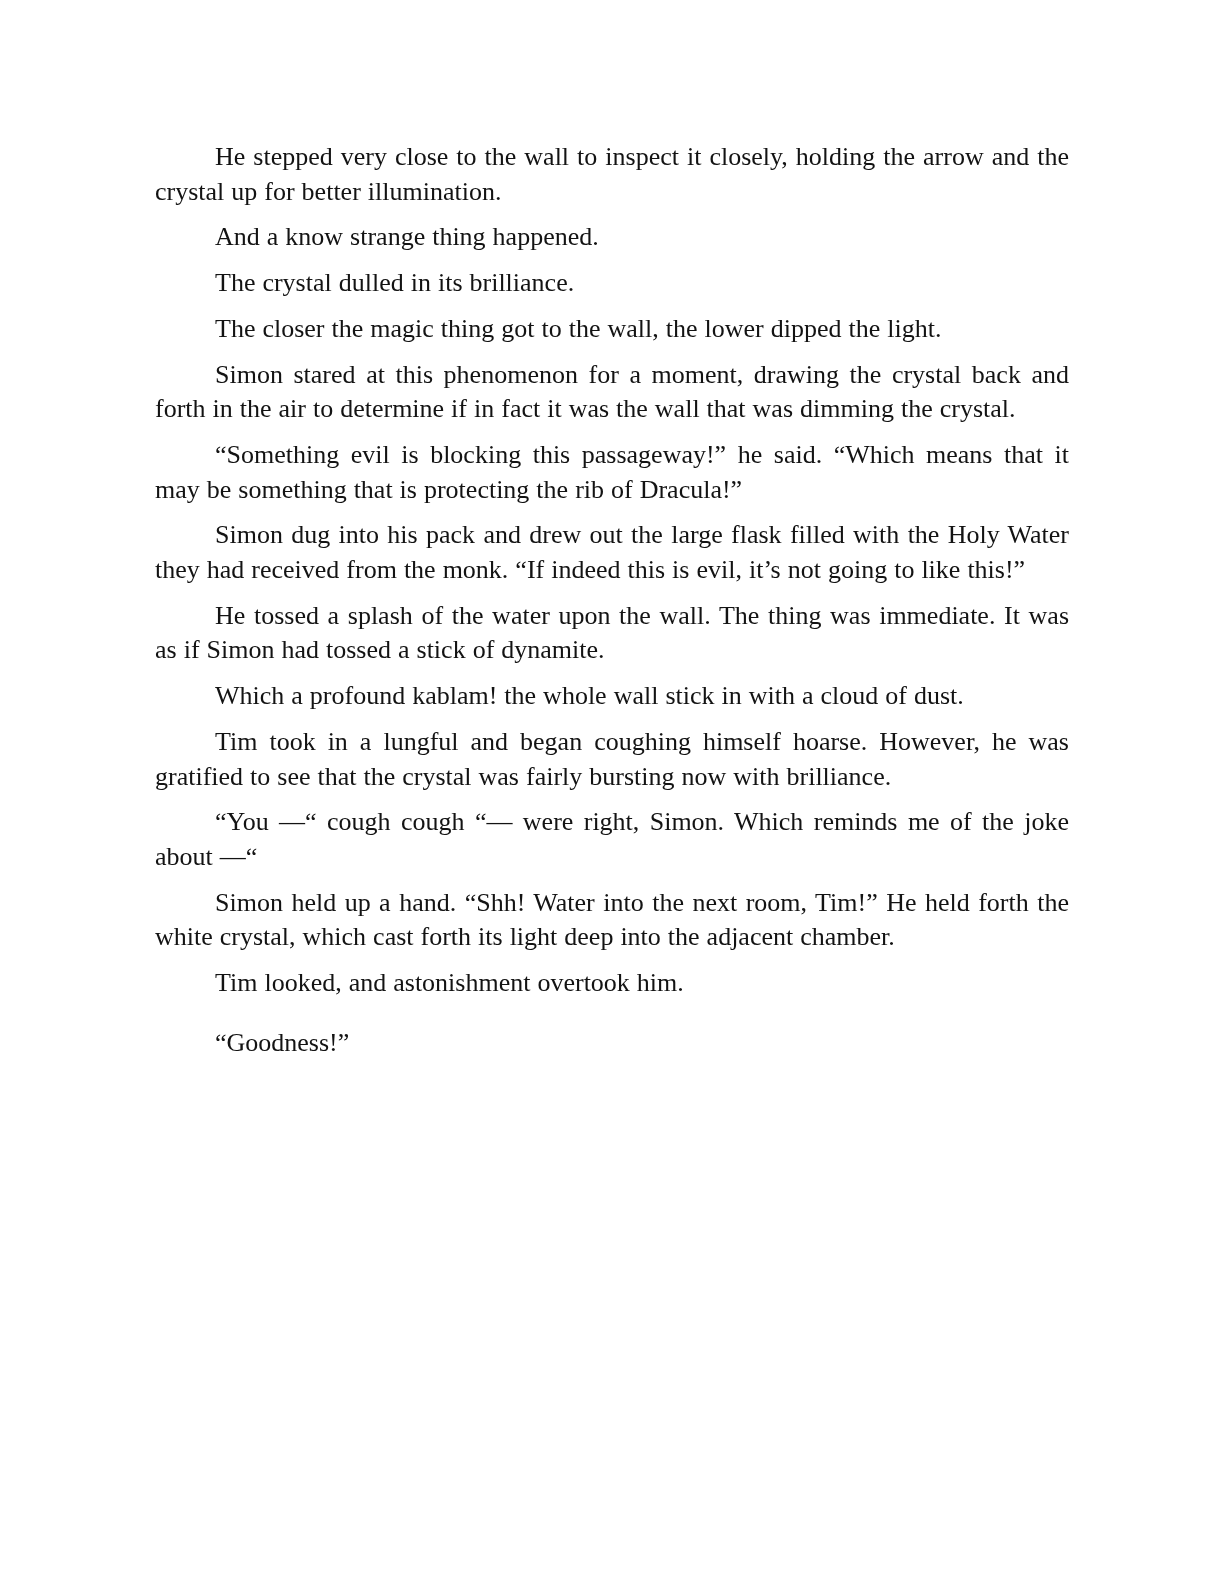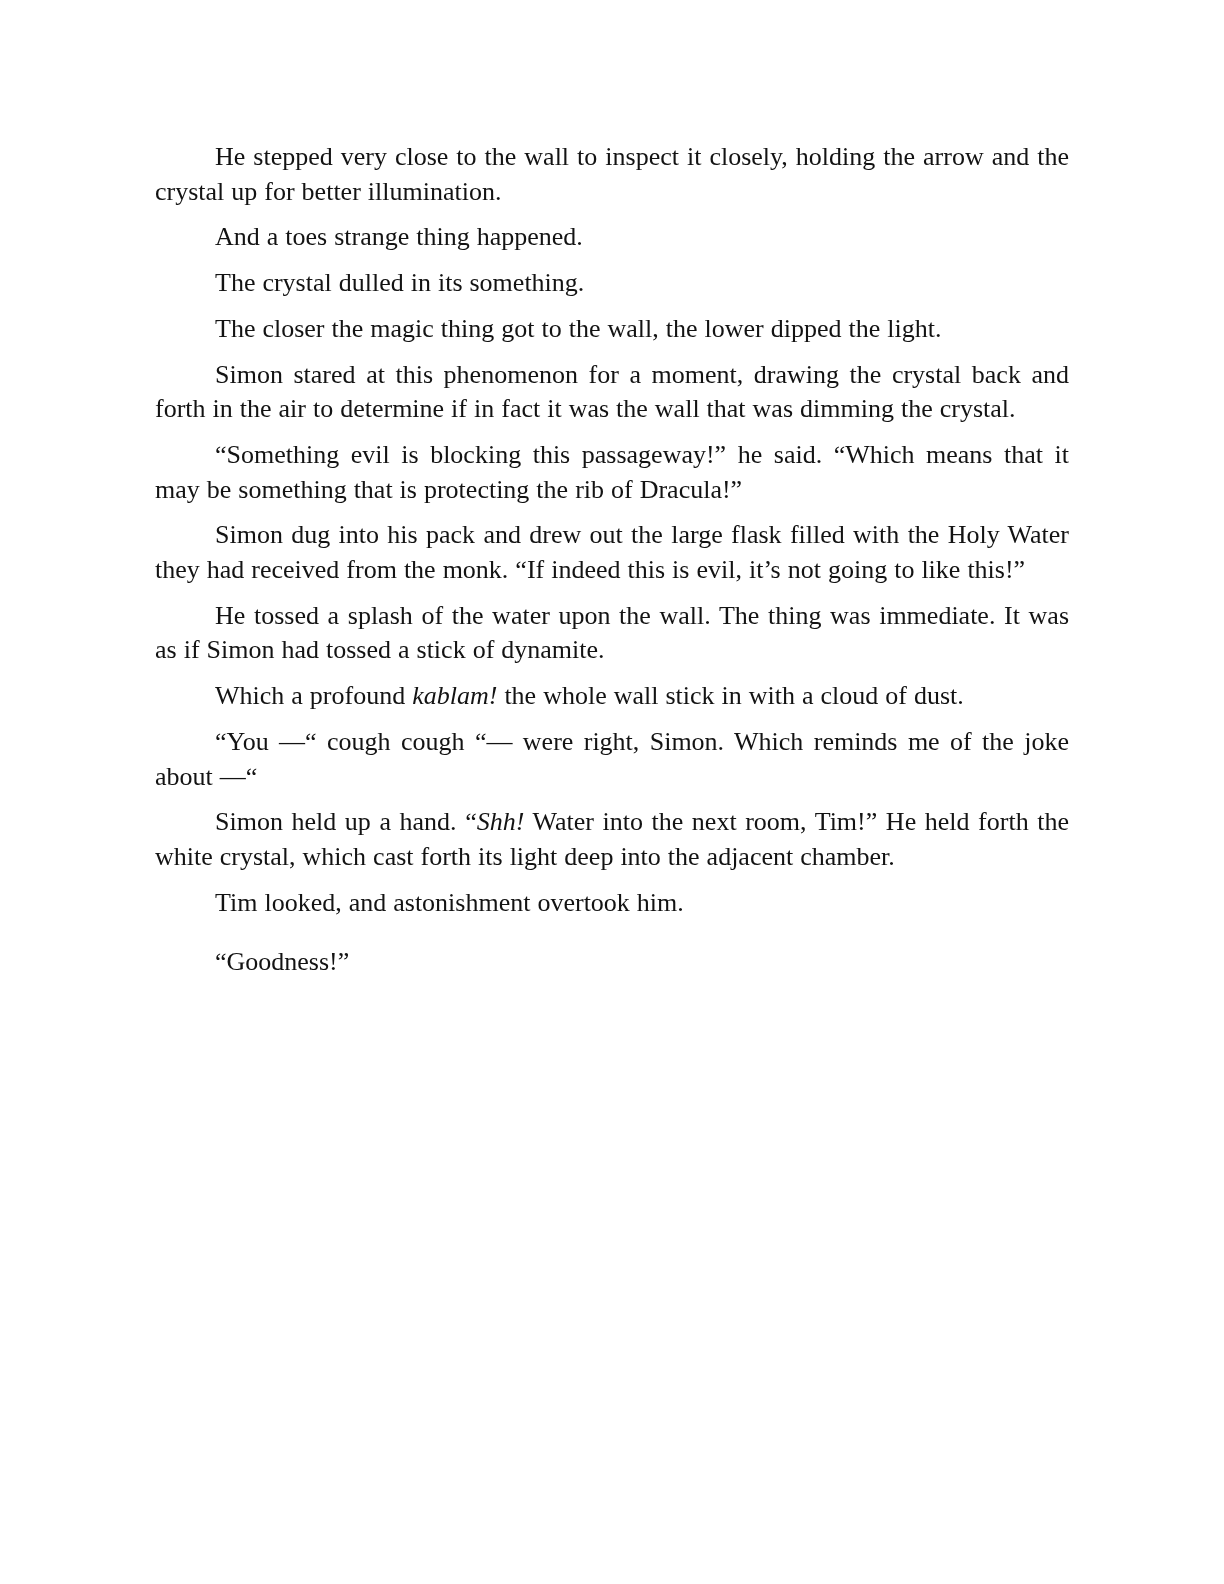"And a toes strange thing" span { text: toes -> know }
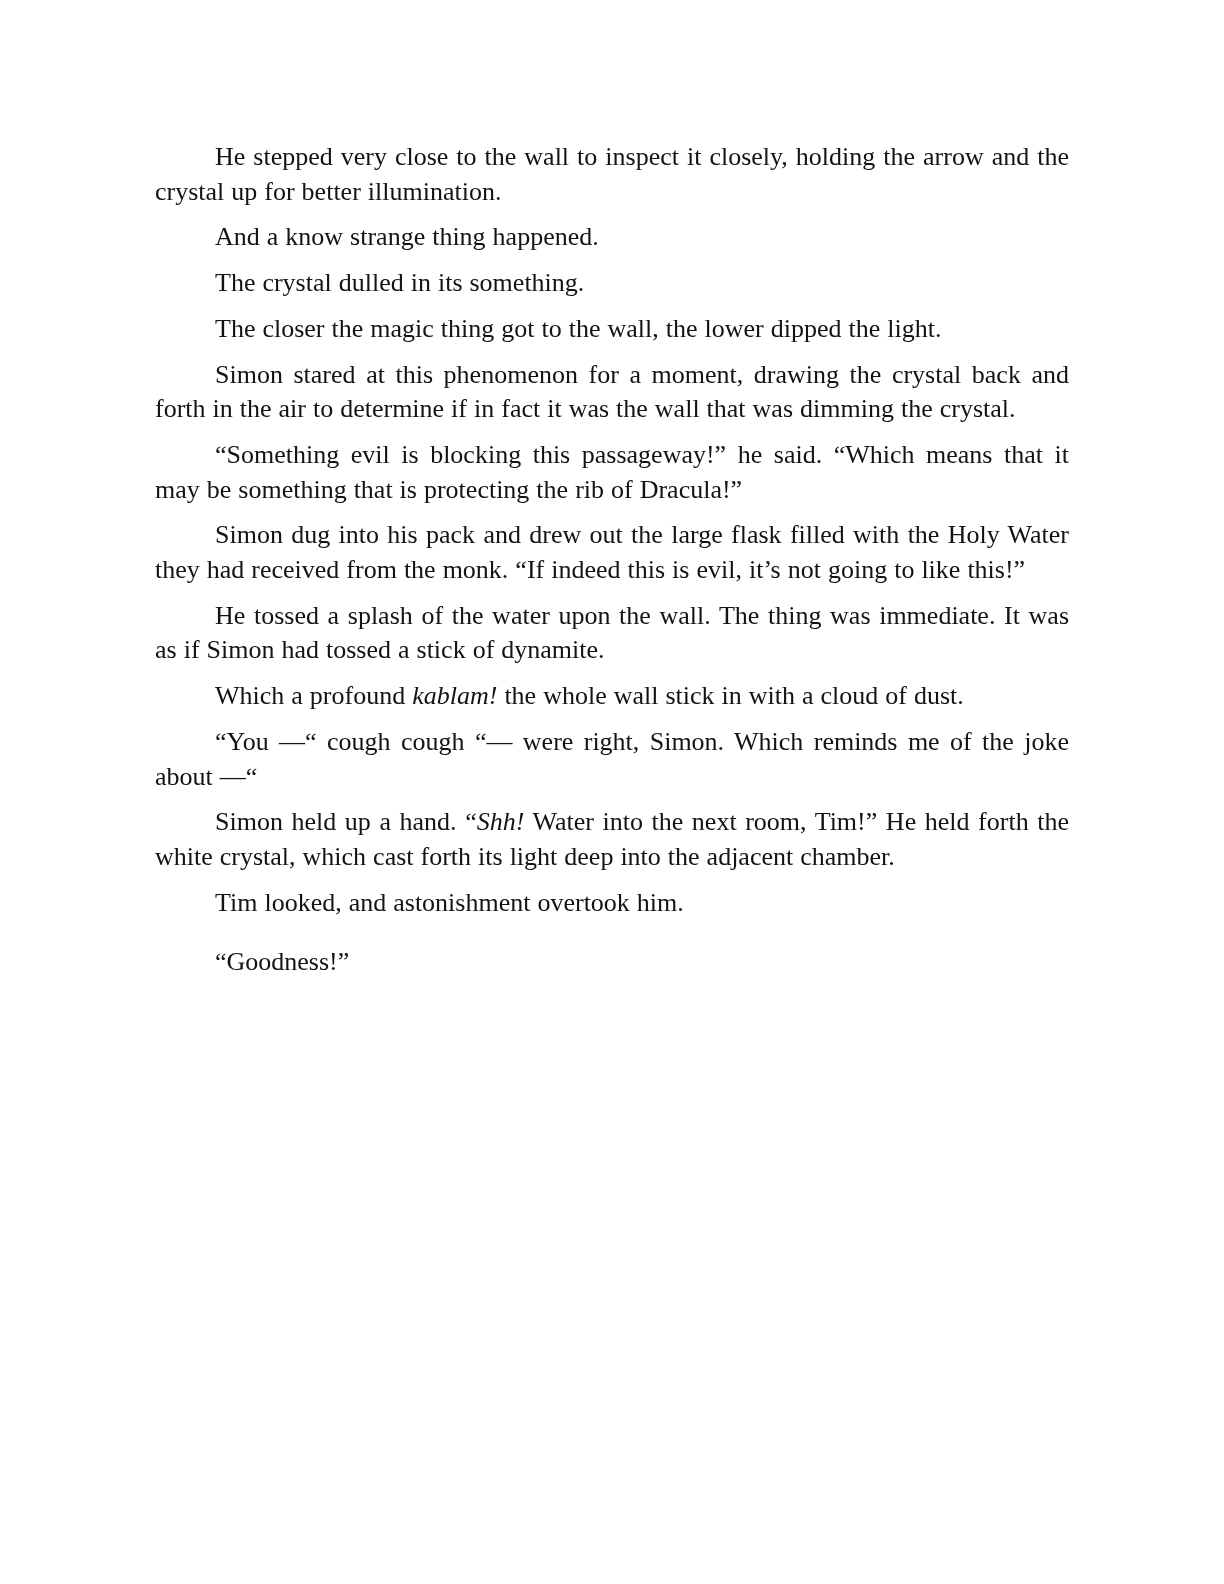"The crystal dulled in its" span { text: something -> brilliance }
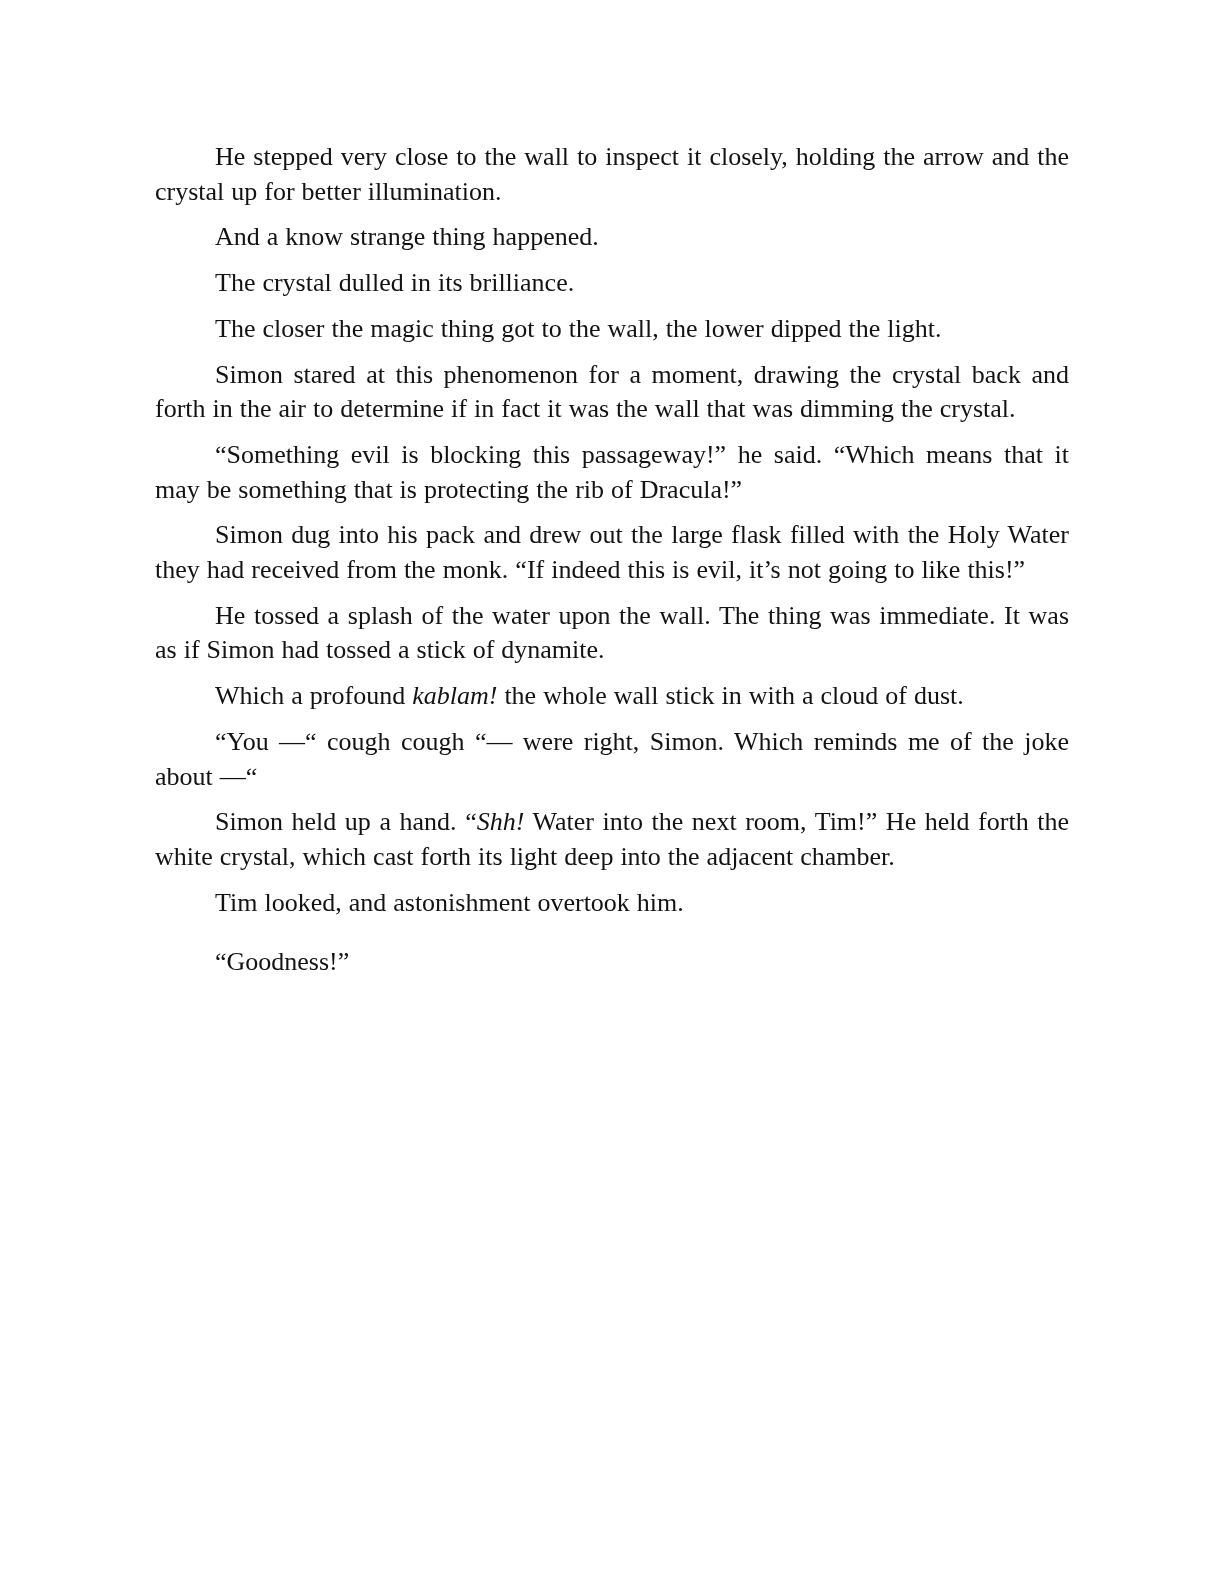"kablam!" .italic { font-style: italic -> none }
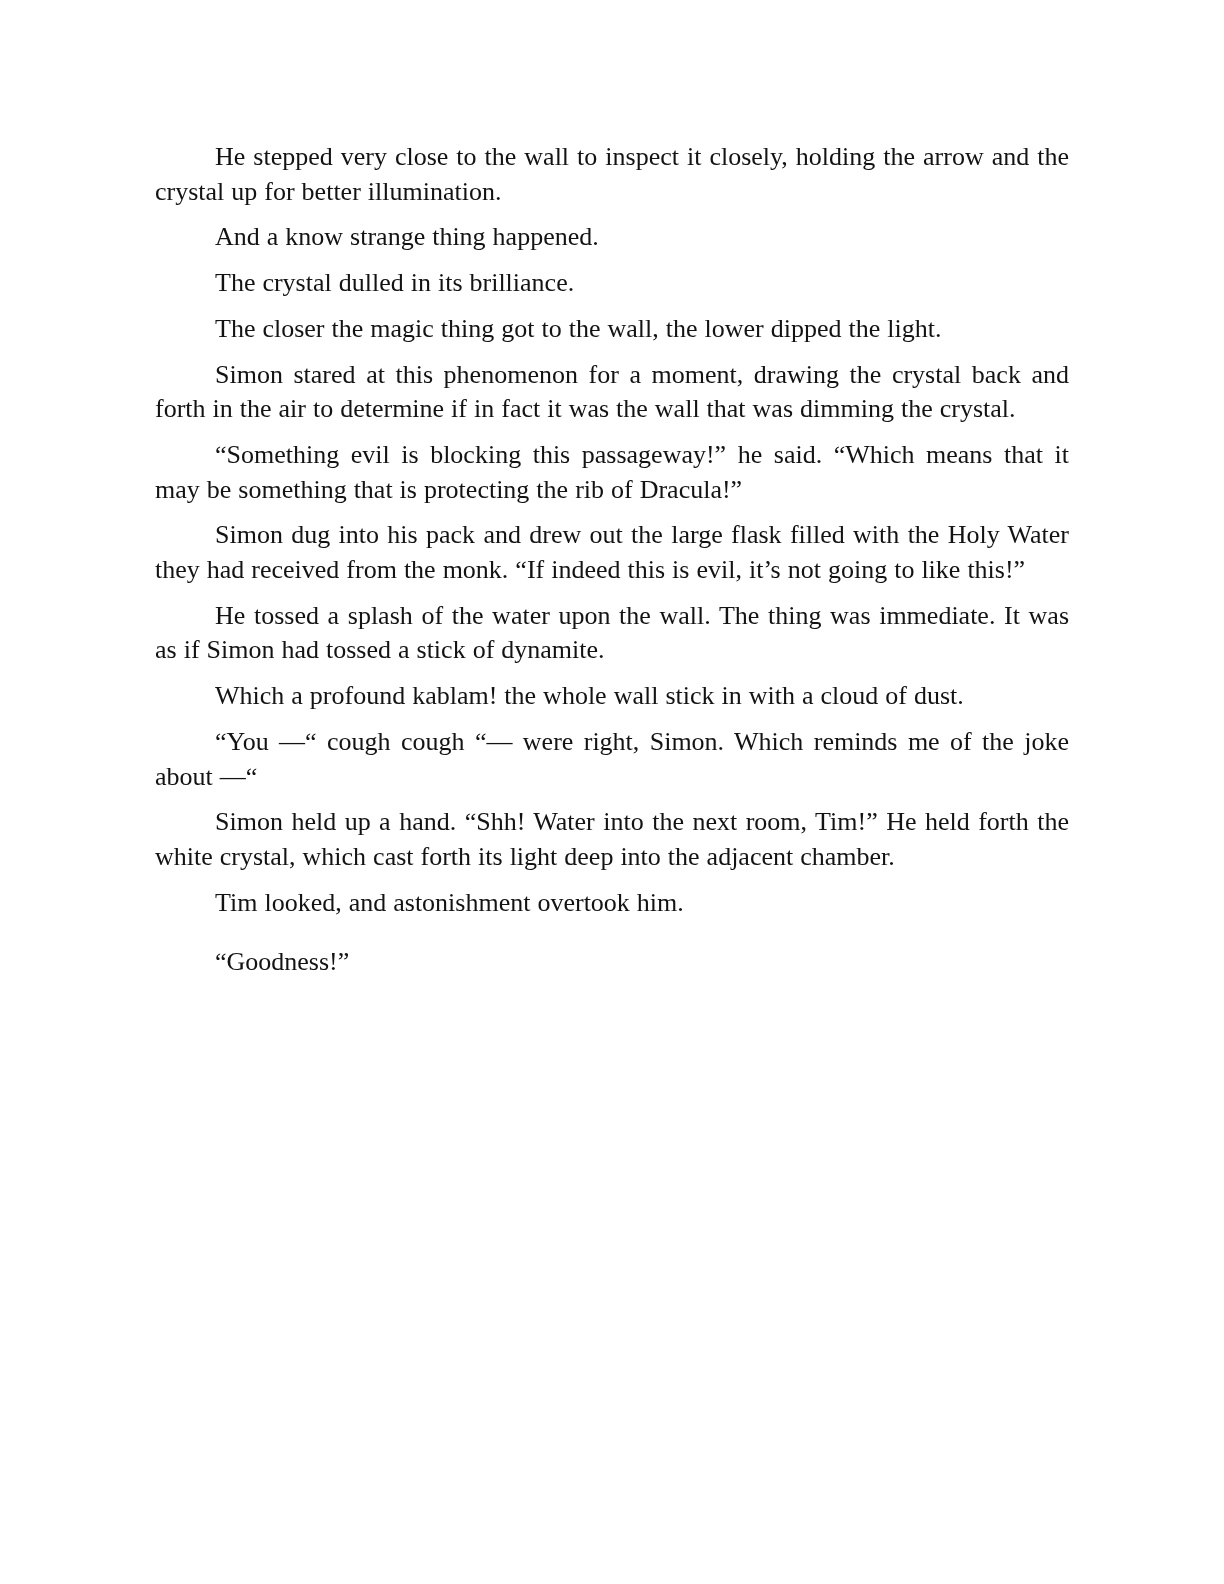"Tim took in a lungful" p.para { html: none -> <p><span>Tim took in a lungful and began coughing himself hoarse. However, he was gratified to see that the crystal was fairly bursting now with brilliance.</span></p> }
